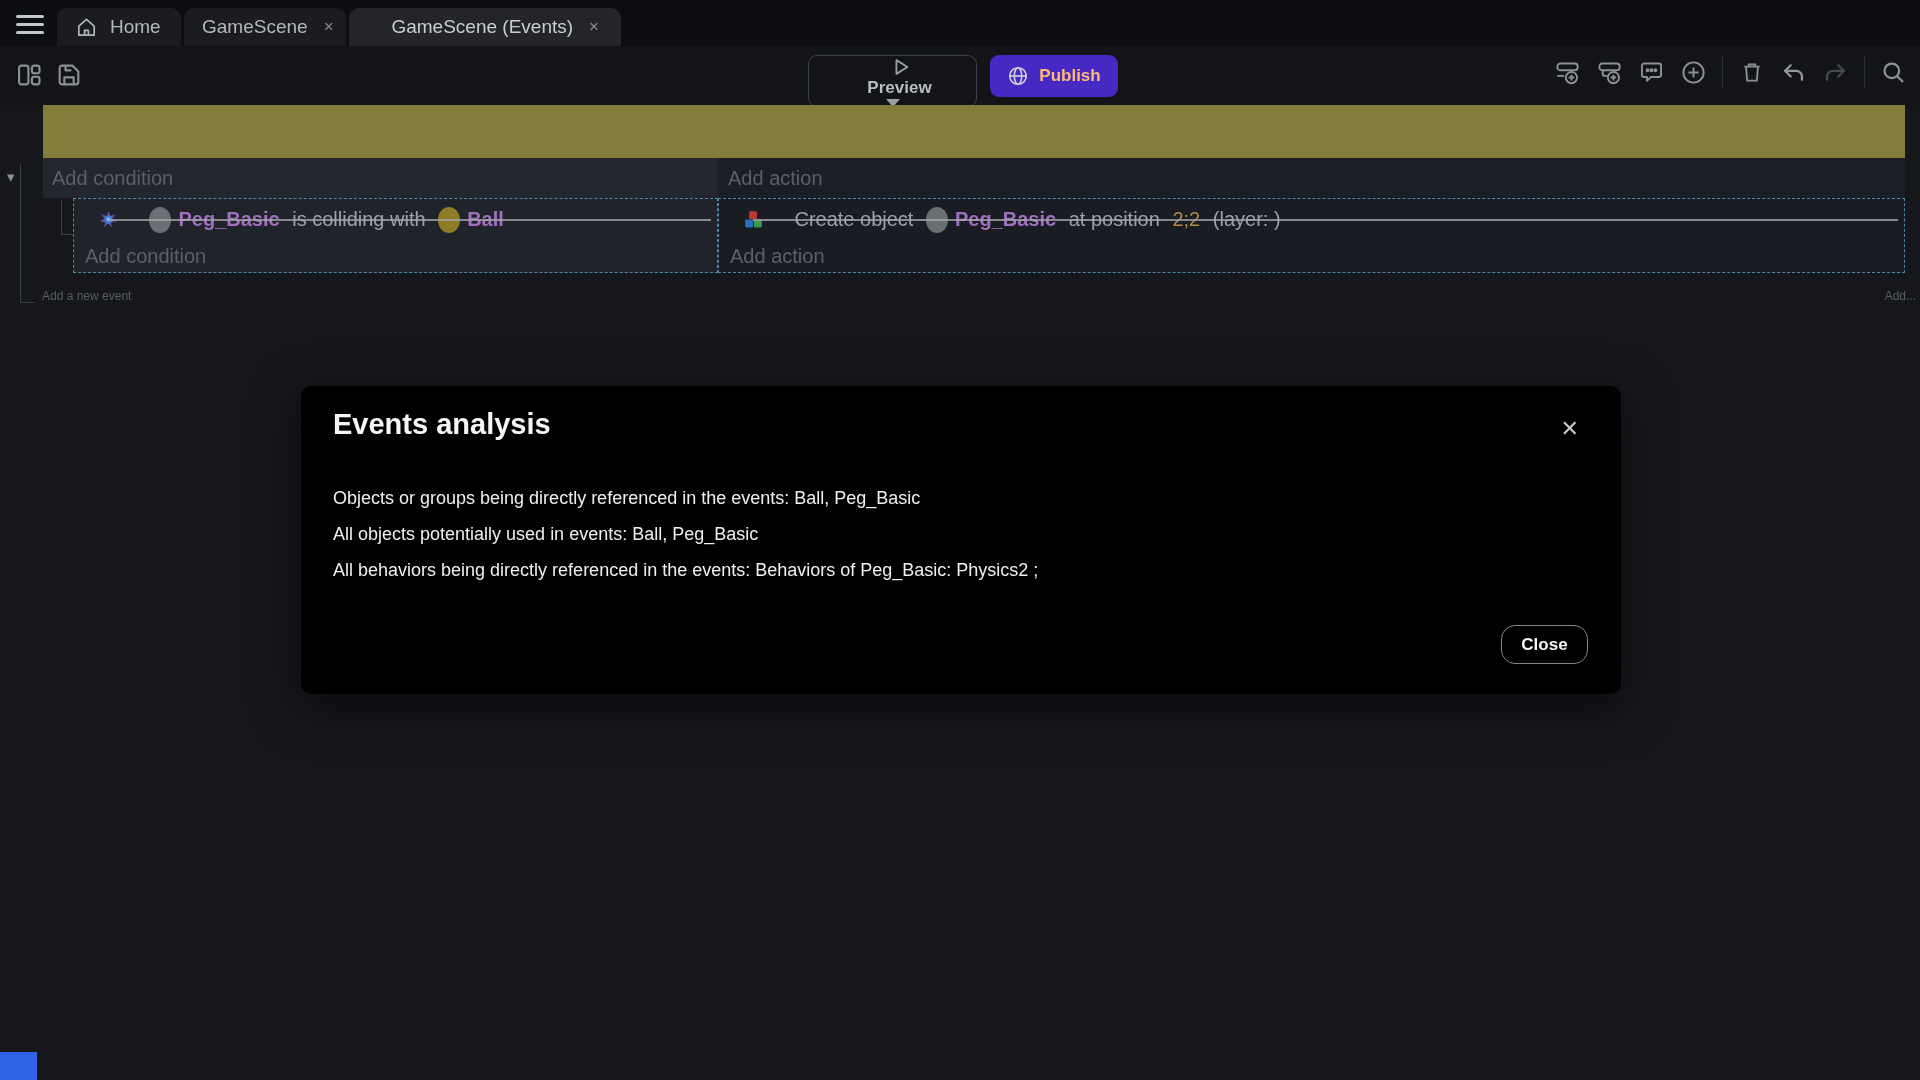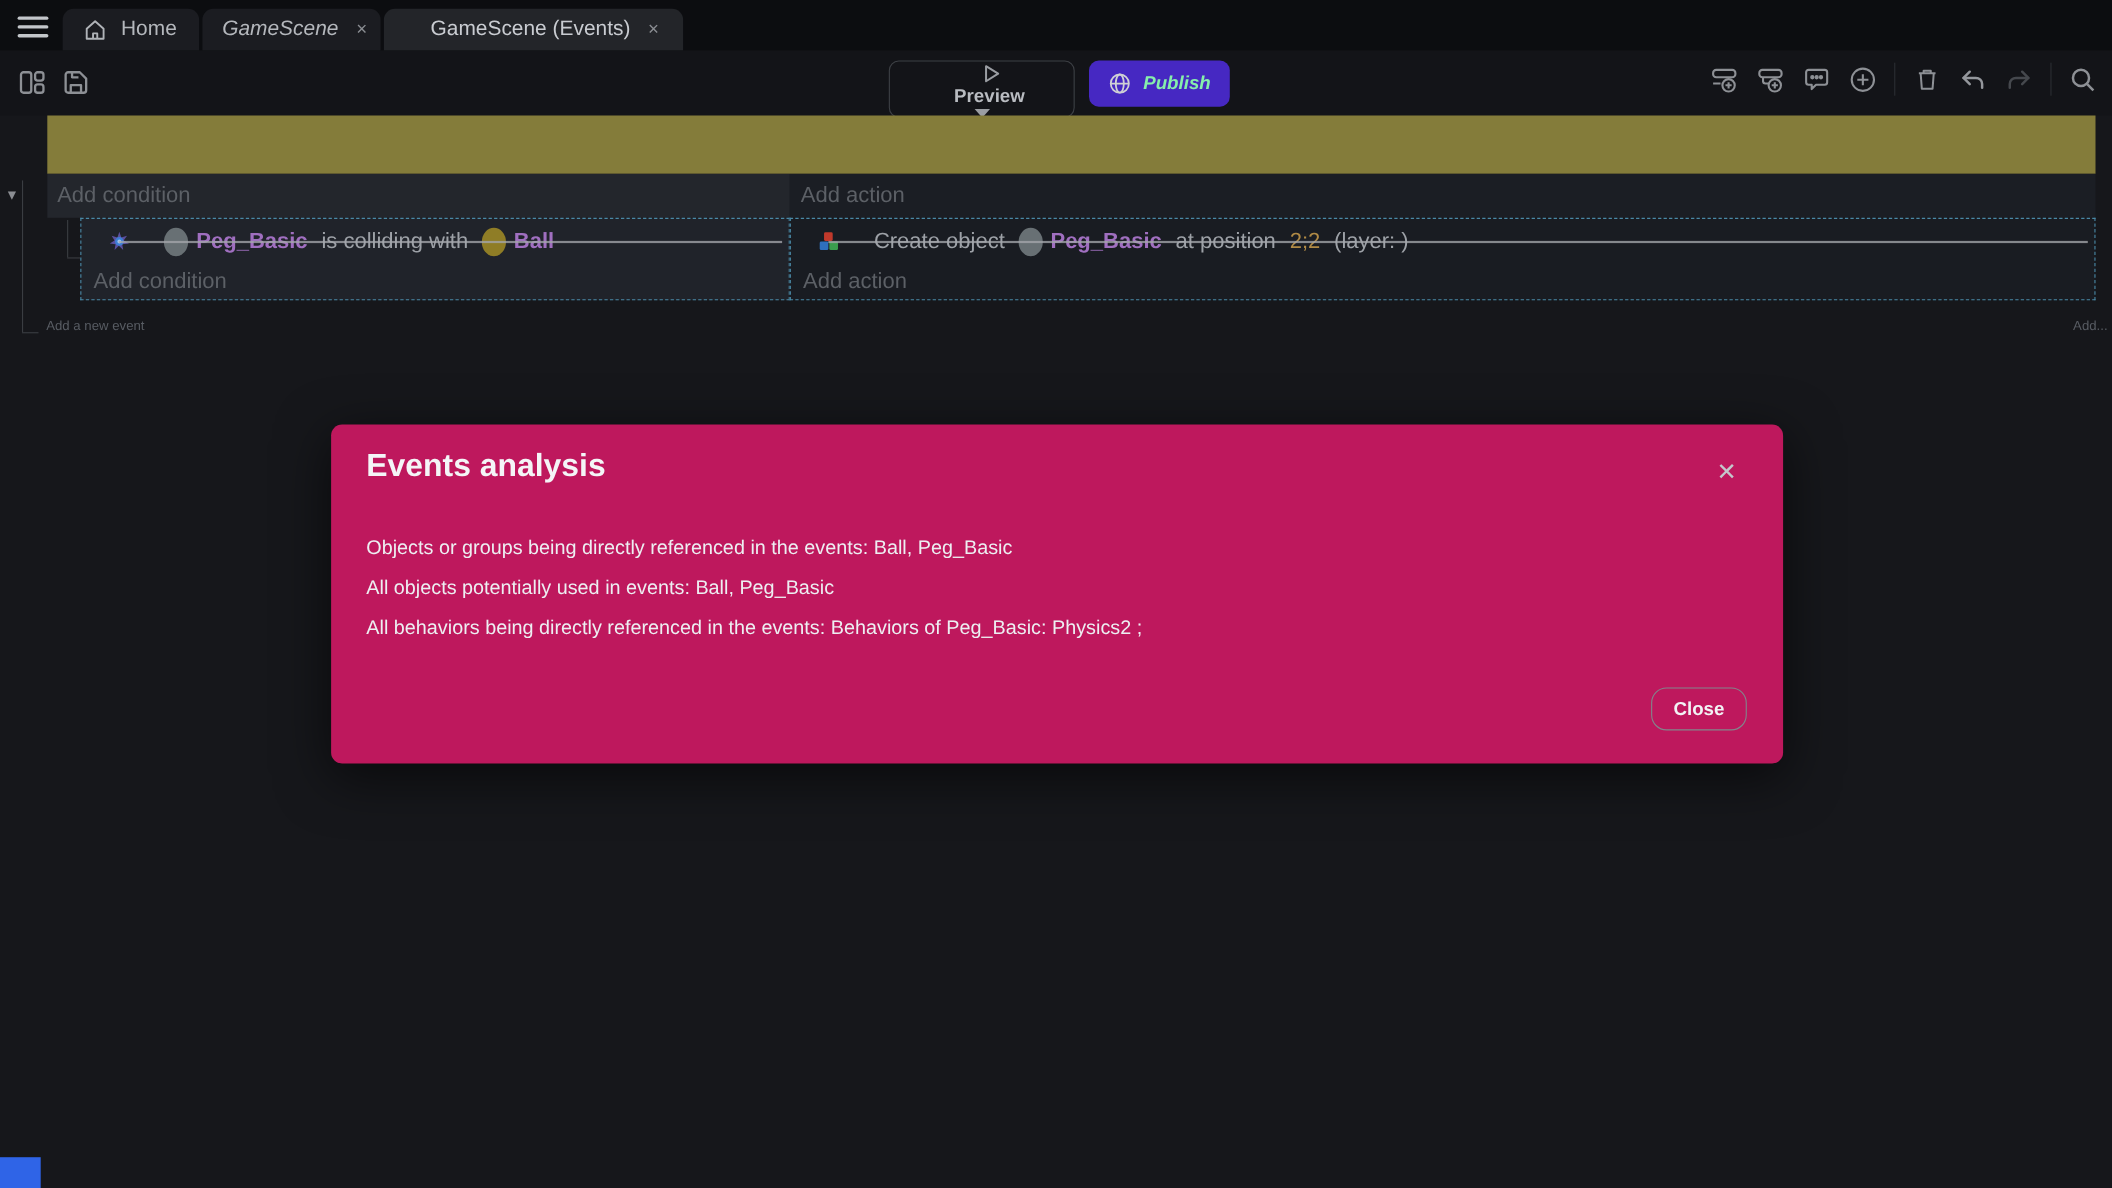"GameScene" .tab-scene { font-style: italic -> none }
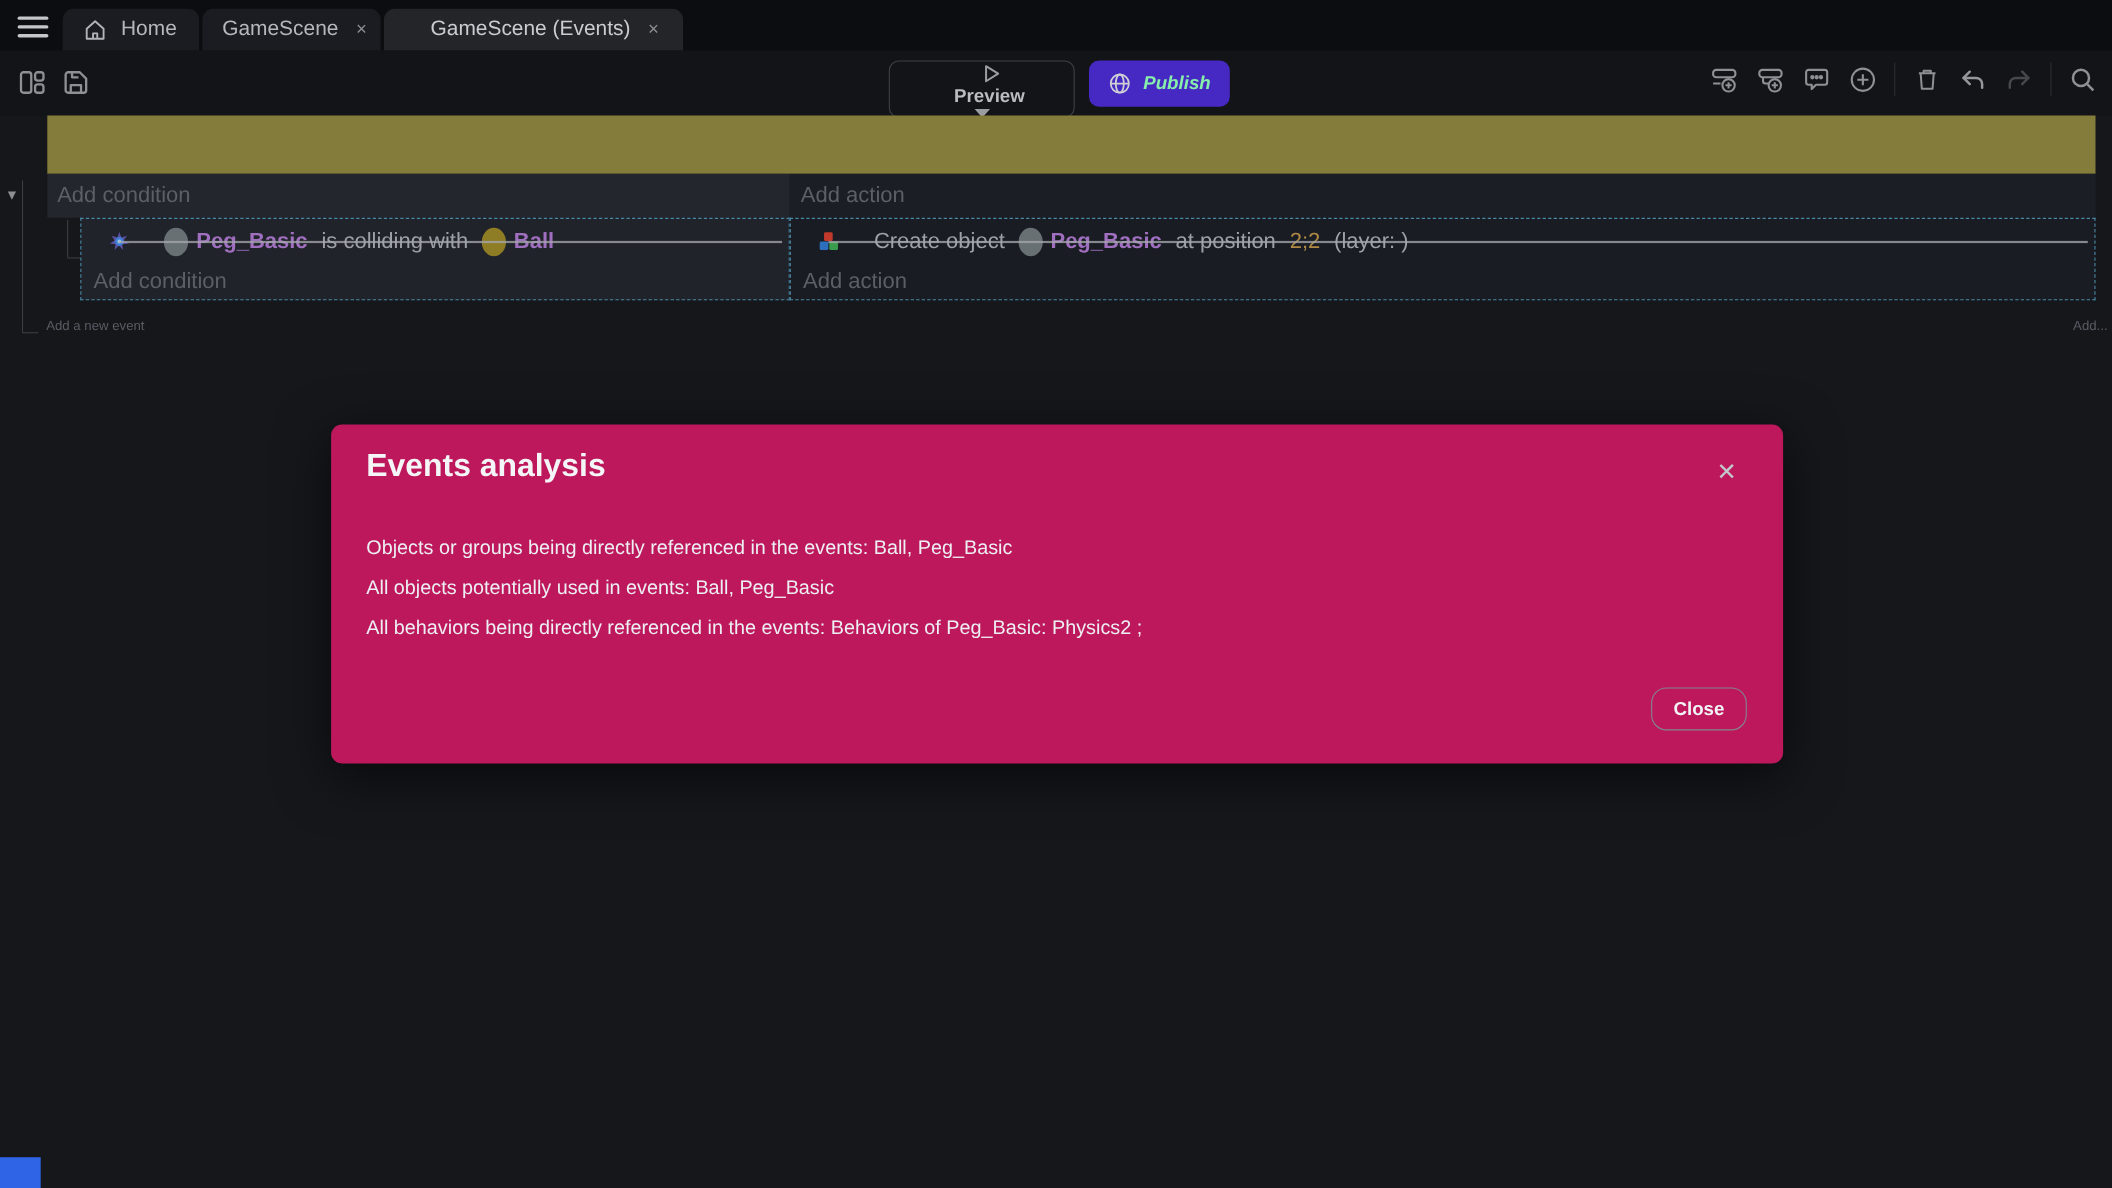"Publish" .btn-publish { color: #86efac -> #fdba74; font-style: italic -> none }
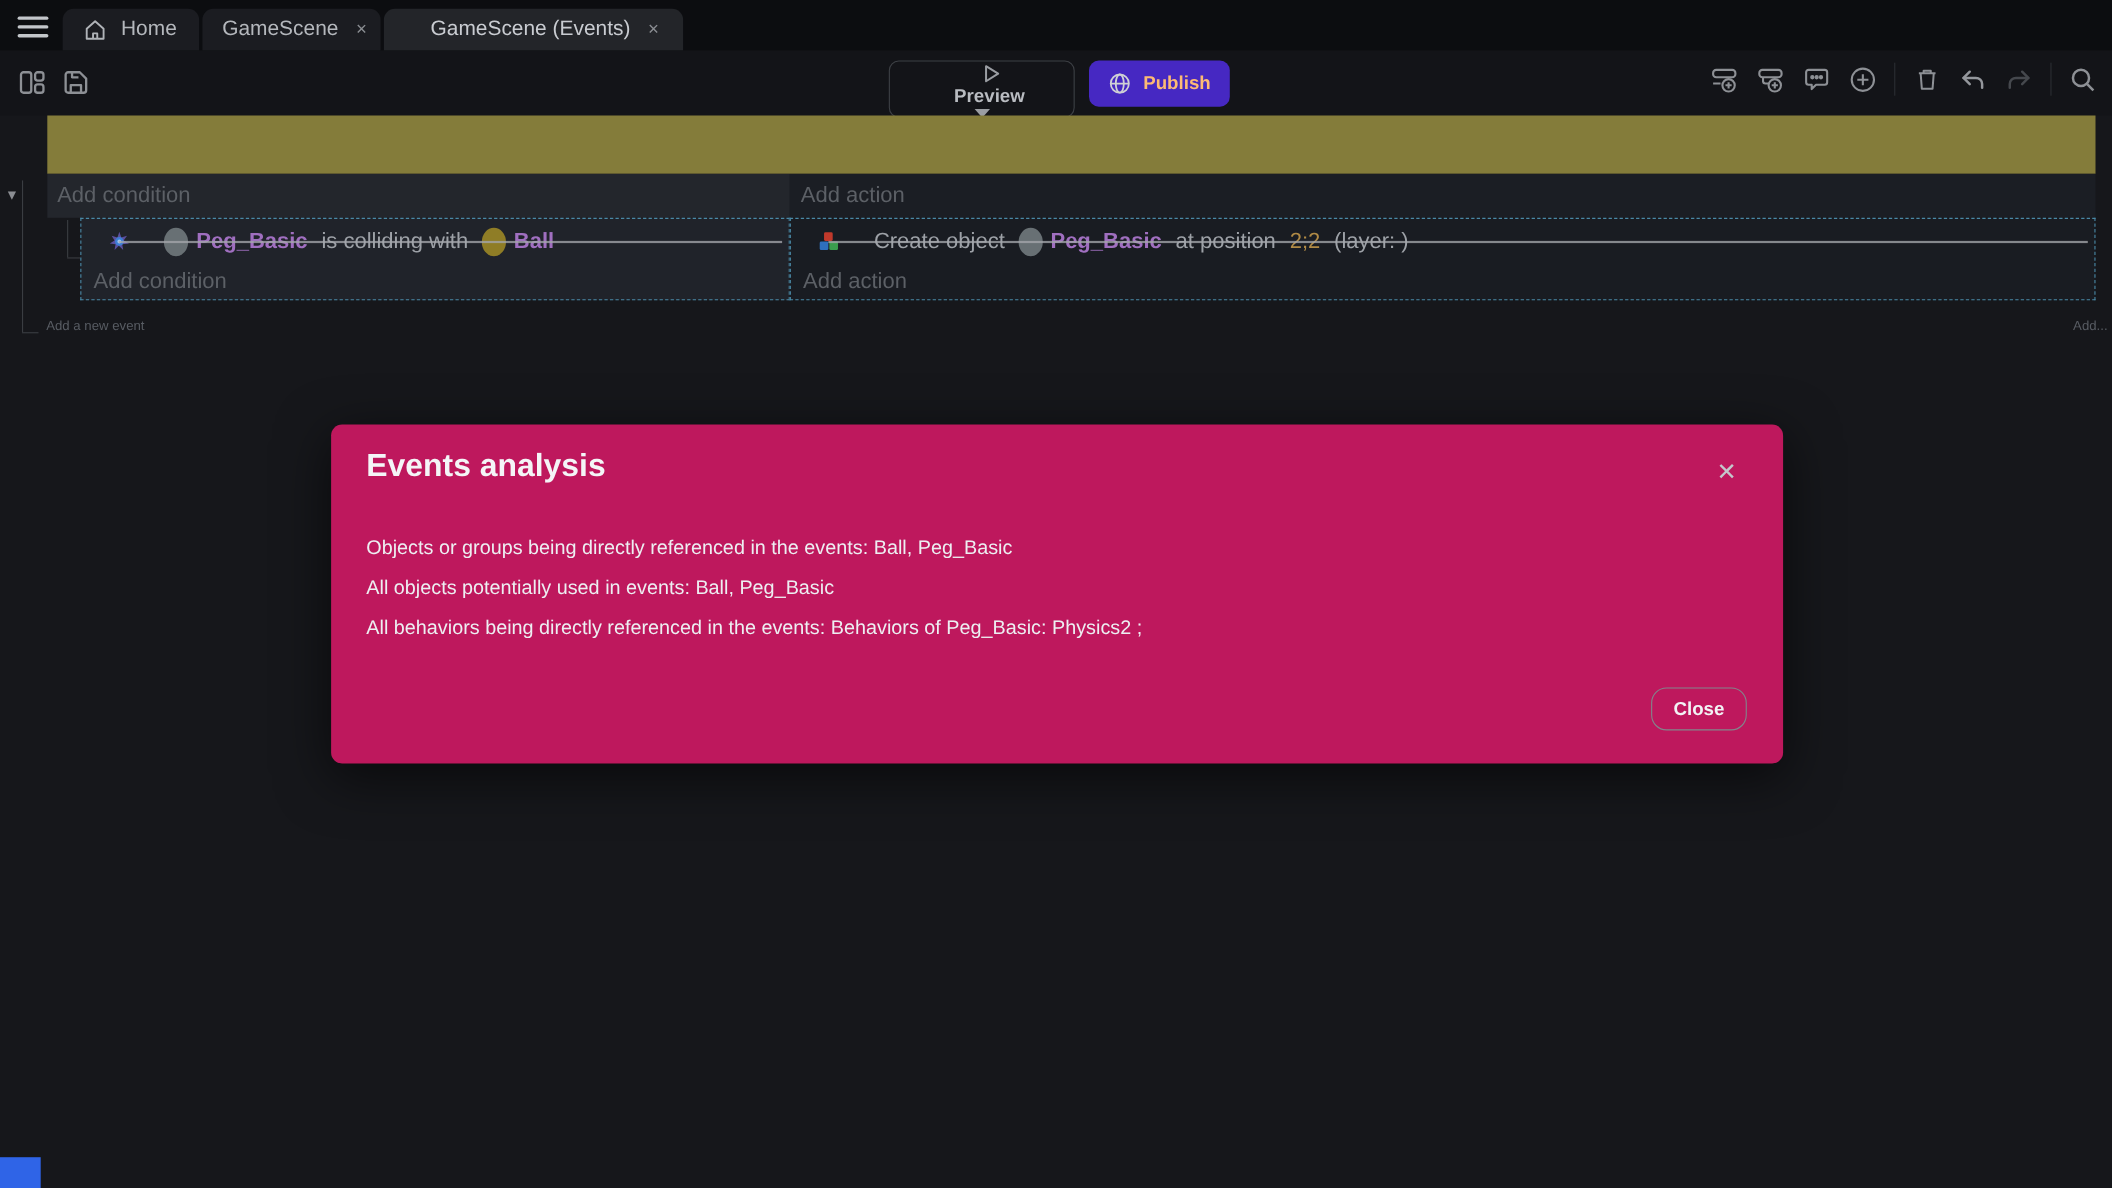"Events analysis" .modal { background: #be185d -> #000000 }
